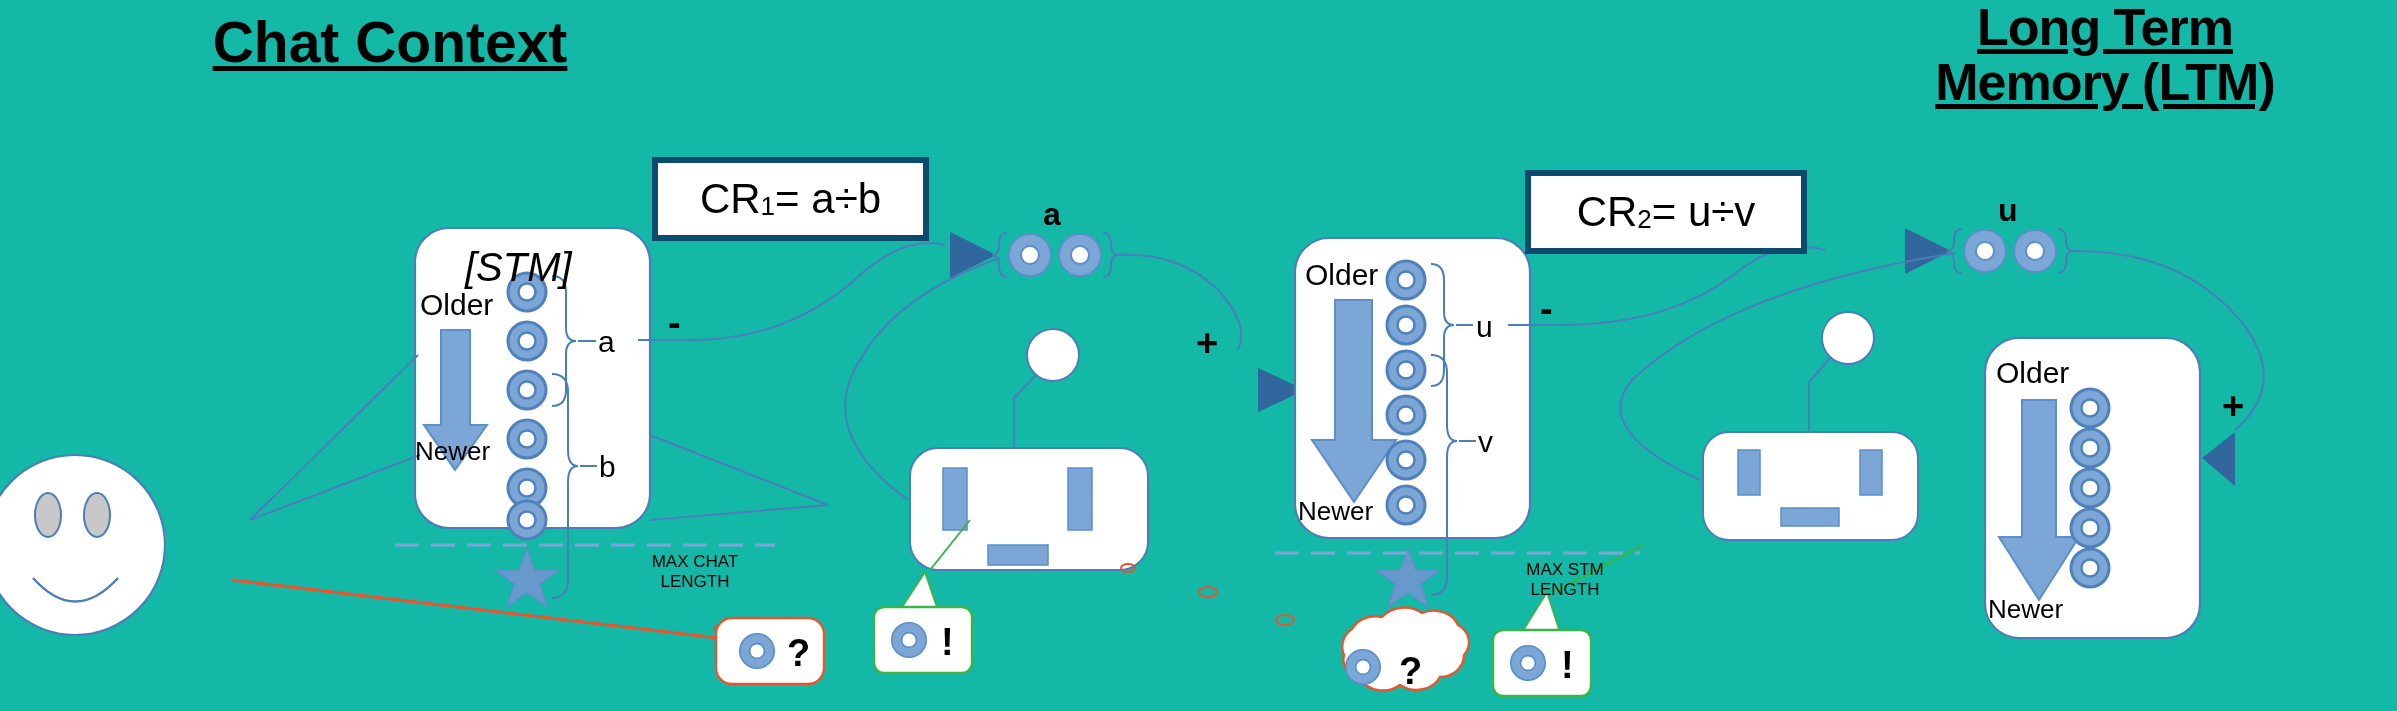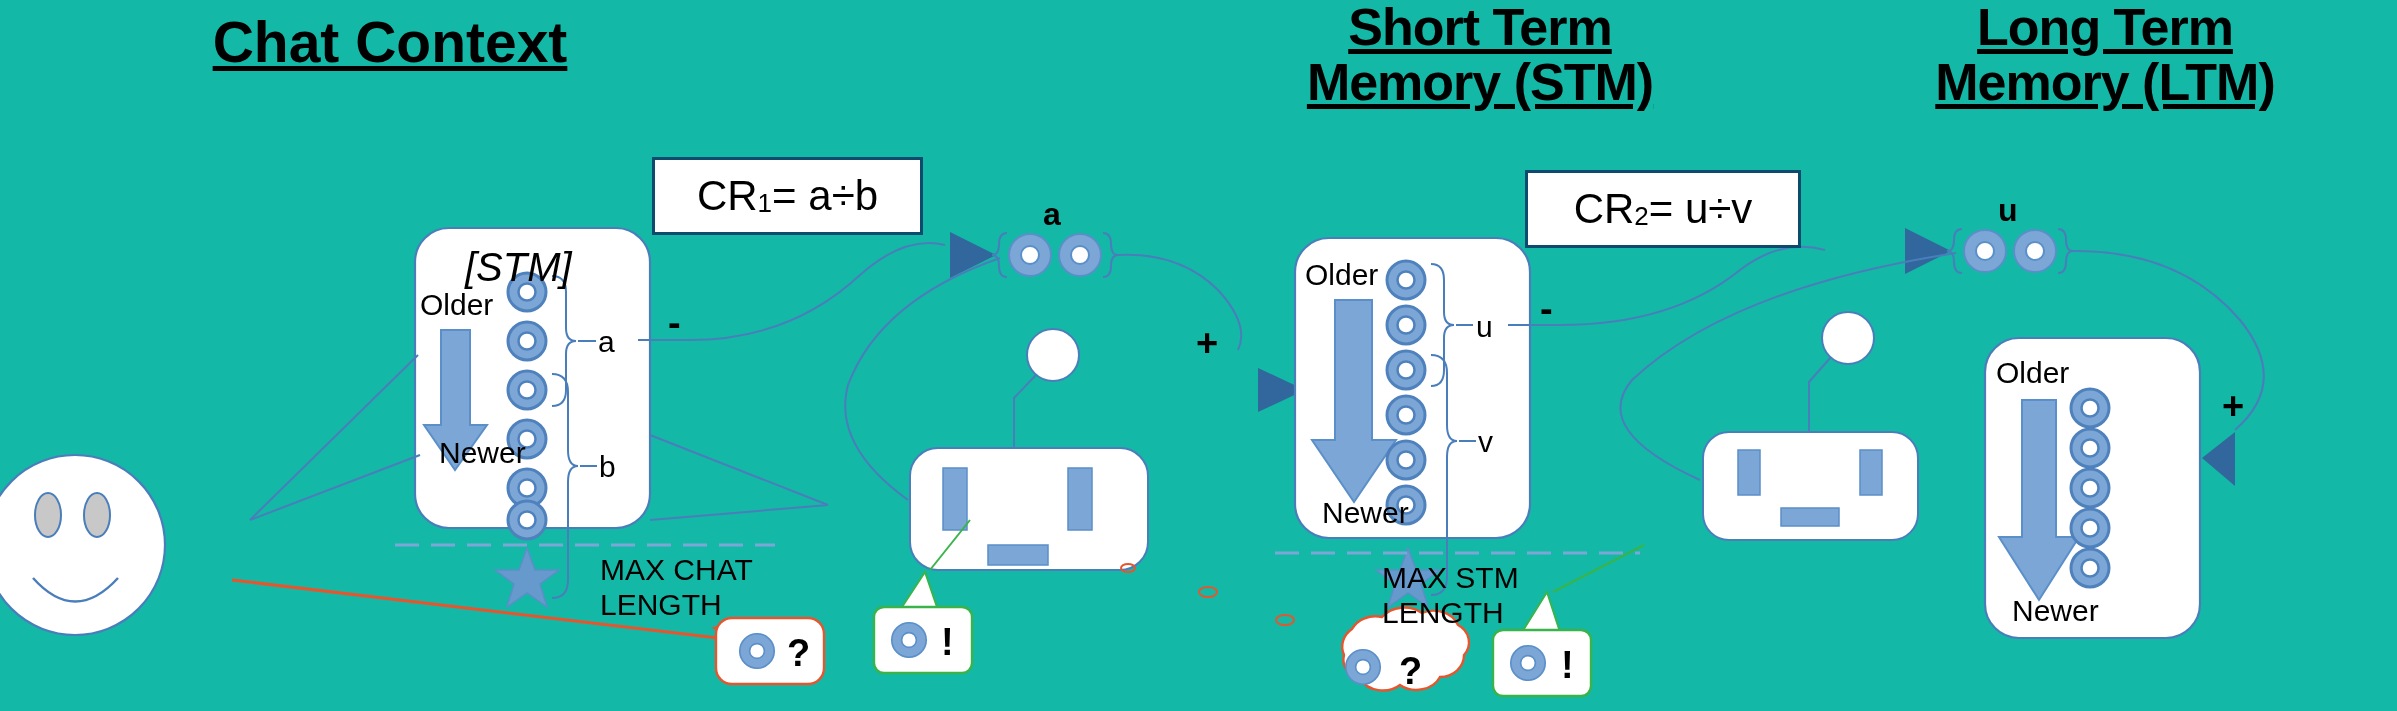"Short Term" div.hd { html: <div> <span>Short Term</span> <span>Memory (STM)</span> </div> -> none }
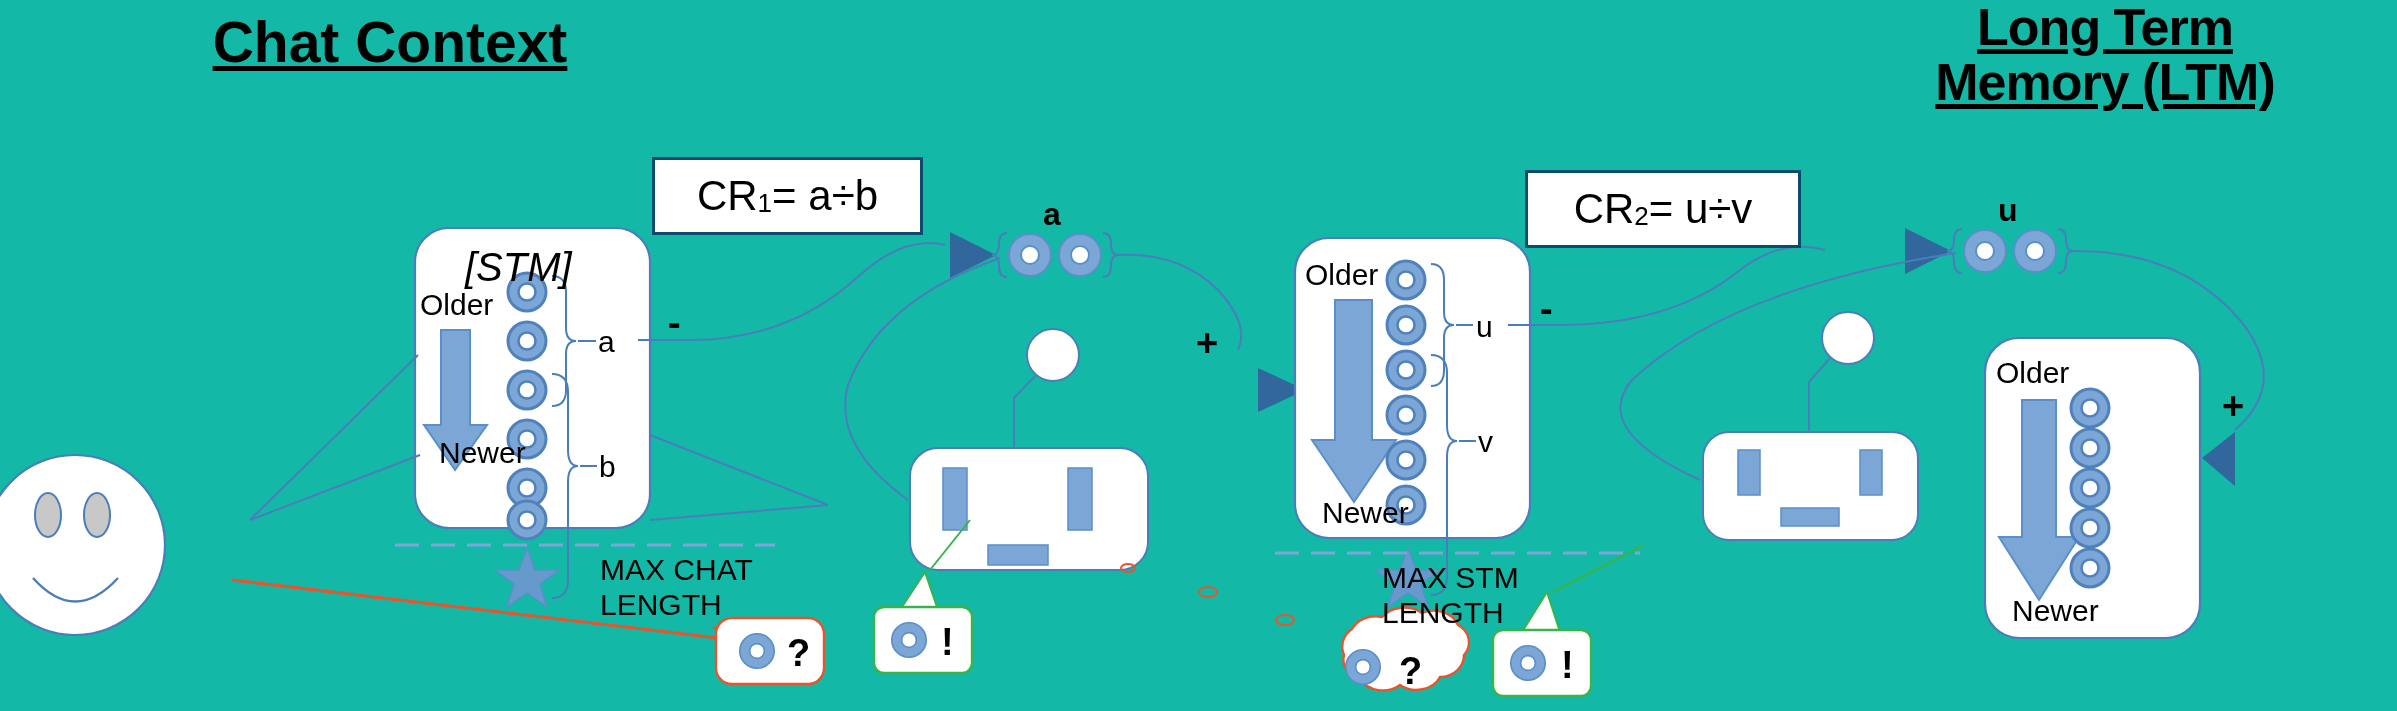"CR" .crbox { border: 3px solid #0c4a6e -> 6px solid #0c4a6e }
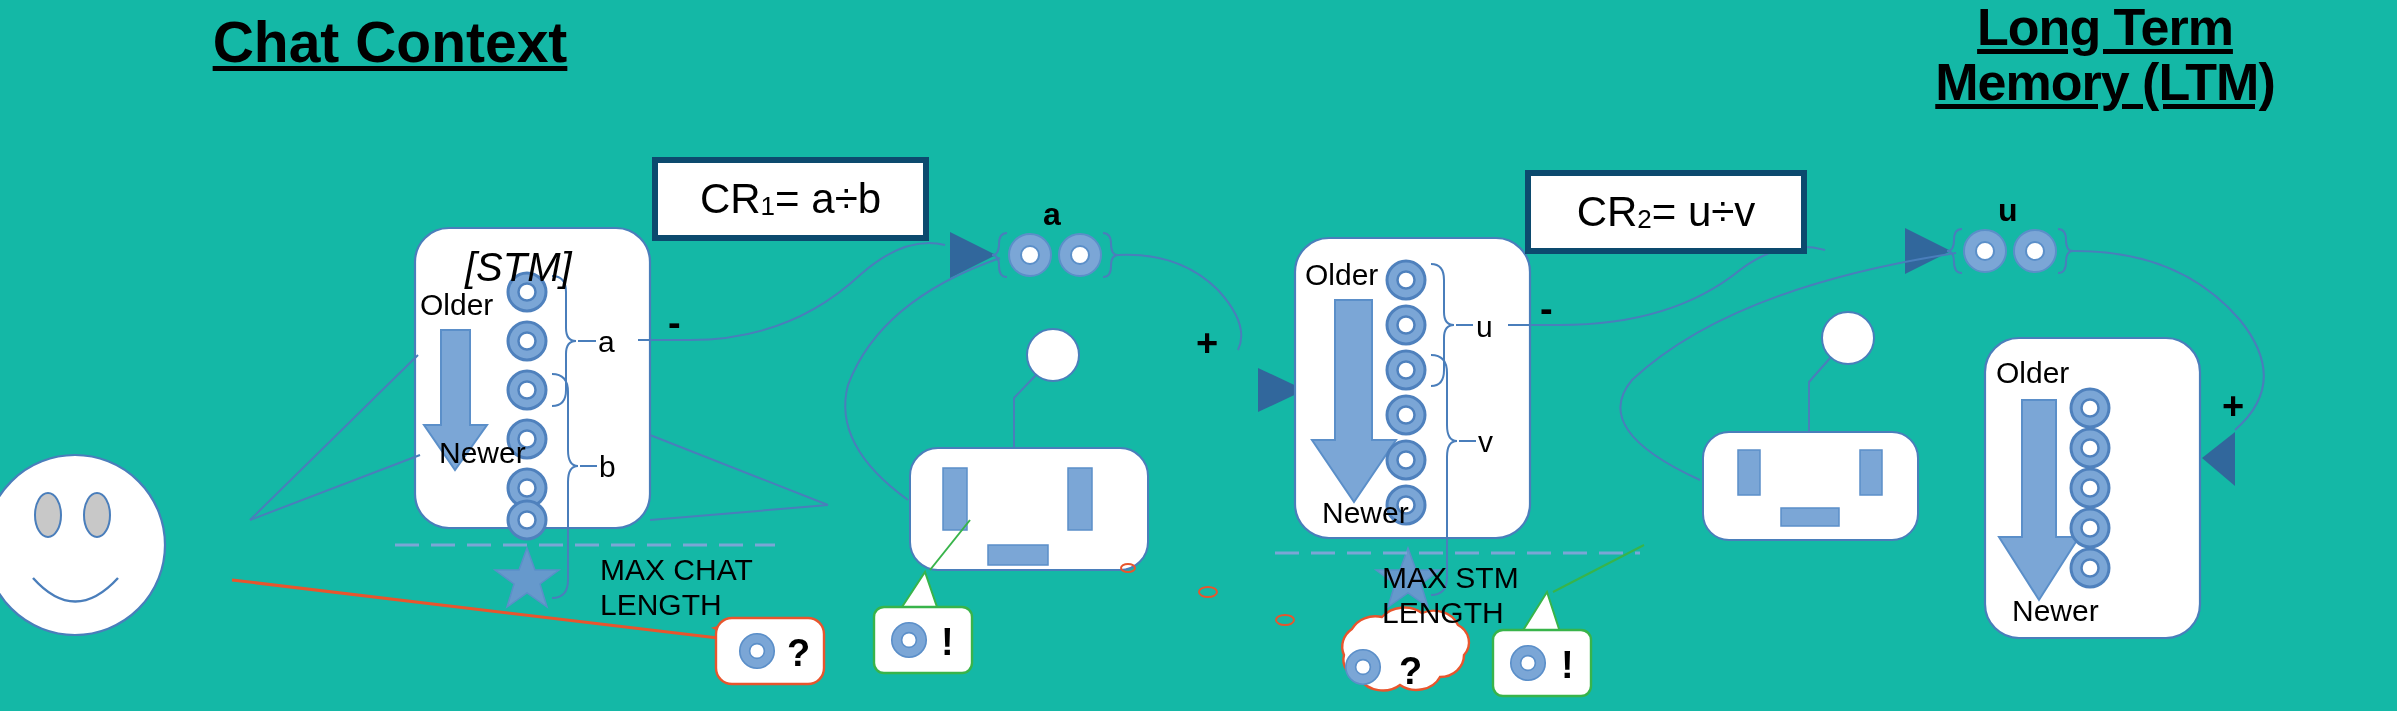"Newer" .lbl-newer { font-size: 30px -> 26px; margin-left: 24px -> none }
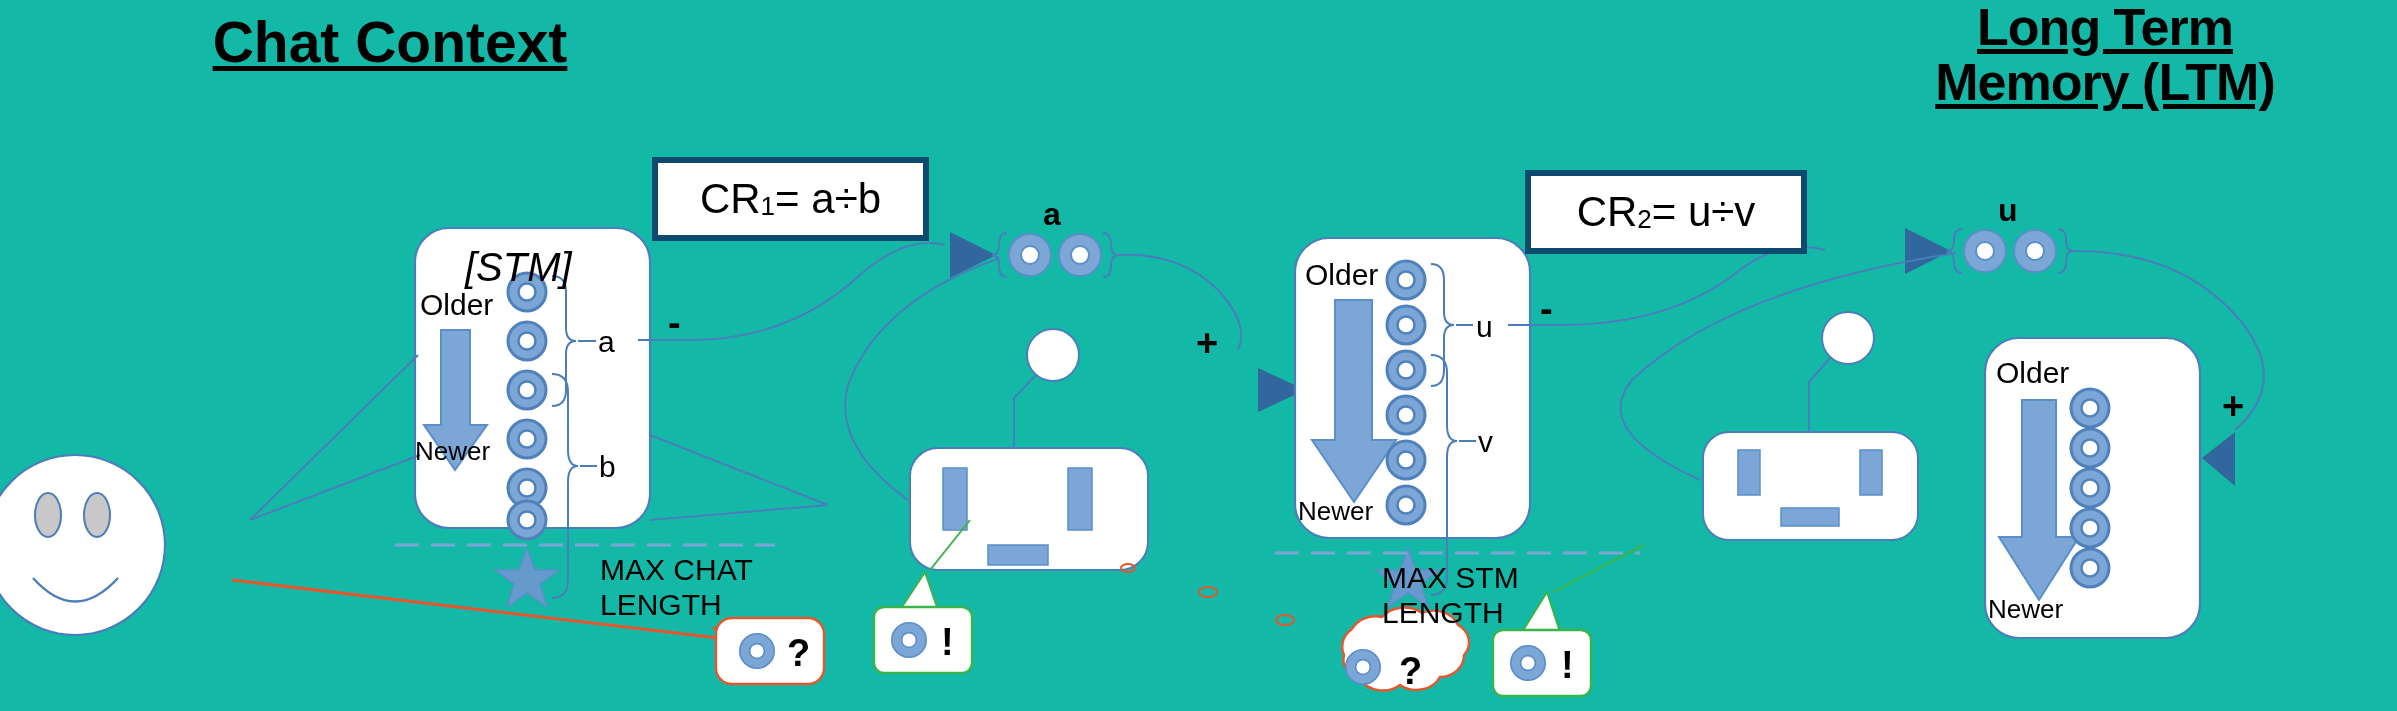"MAX CHAT" .lbl-max { font-size: 30px -> 17px; text-align: left -> center }
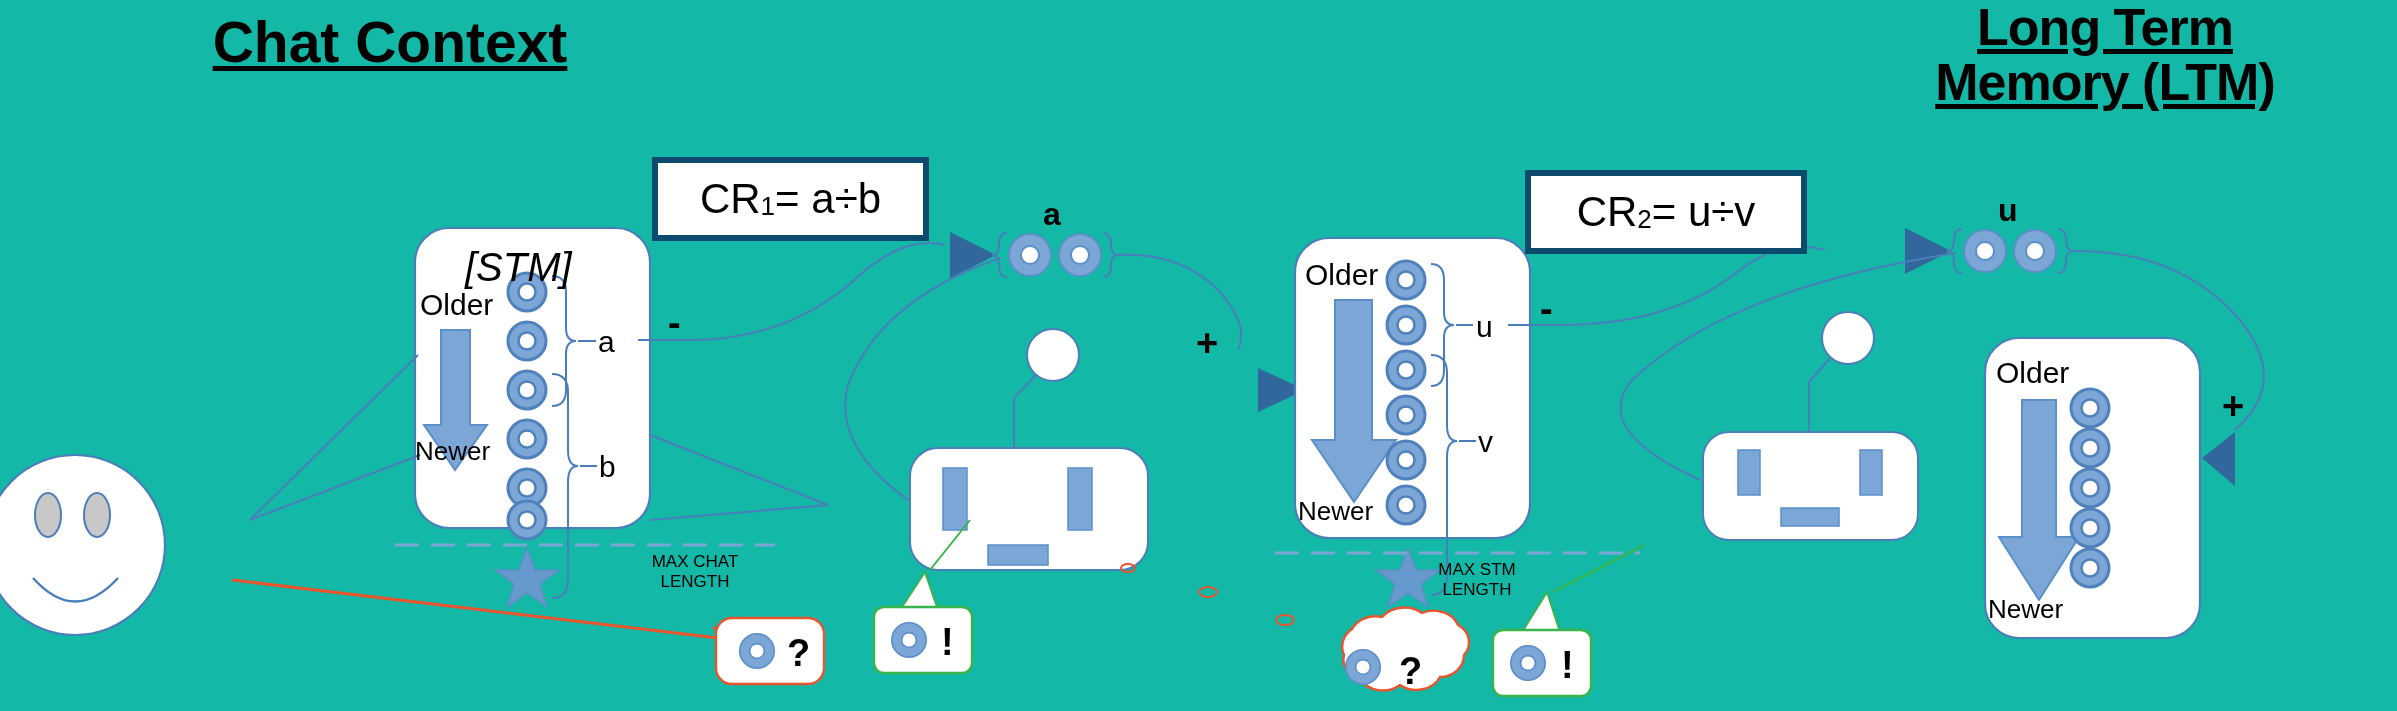"MAX STM" div.lbl { left: 1382px -> 1470px }
